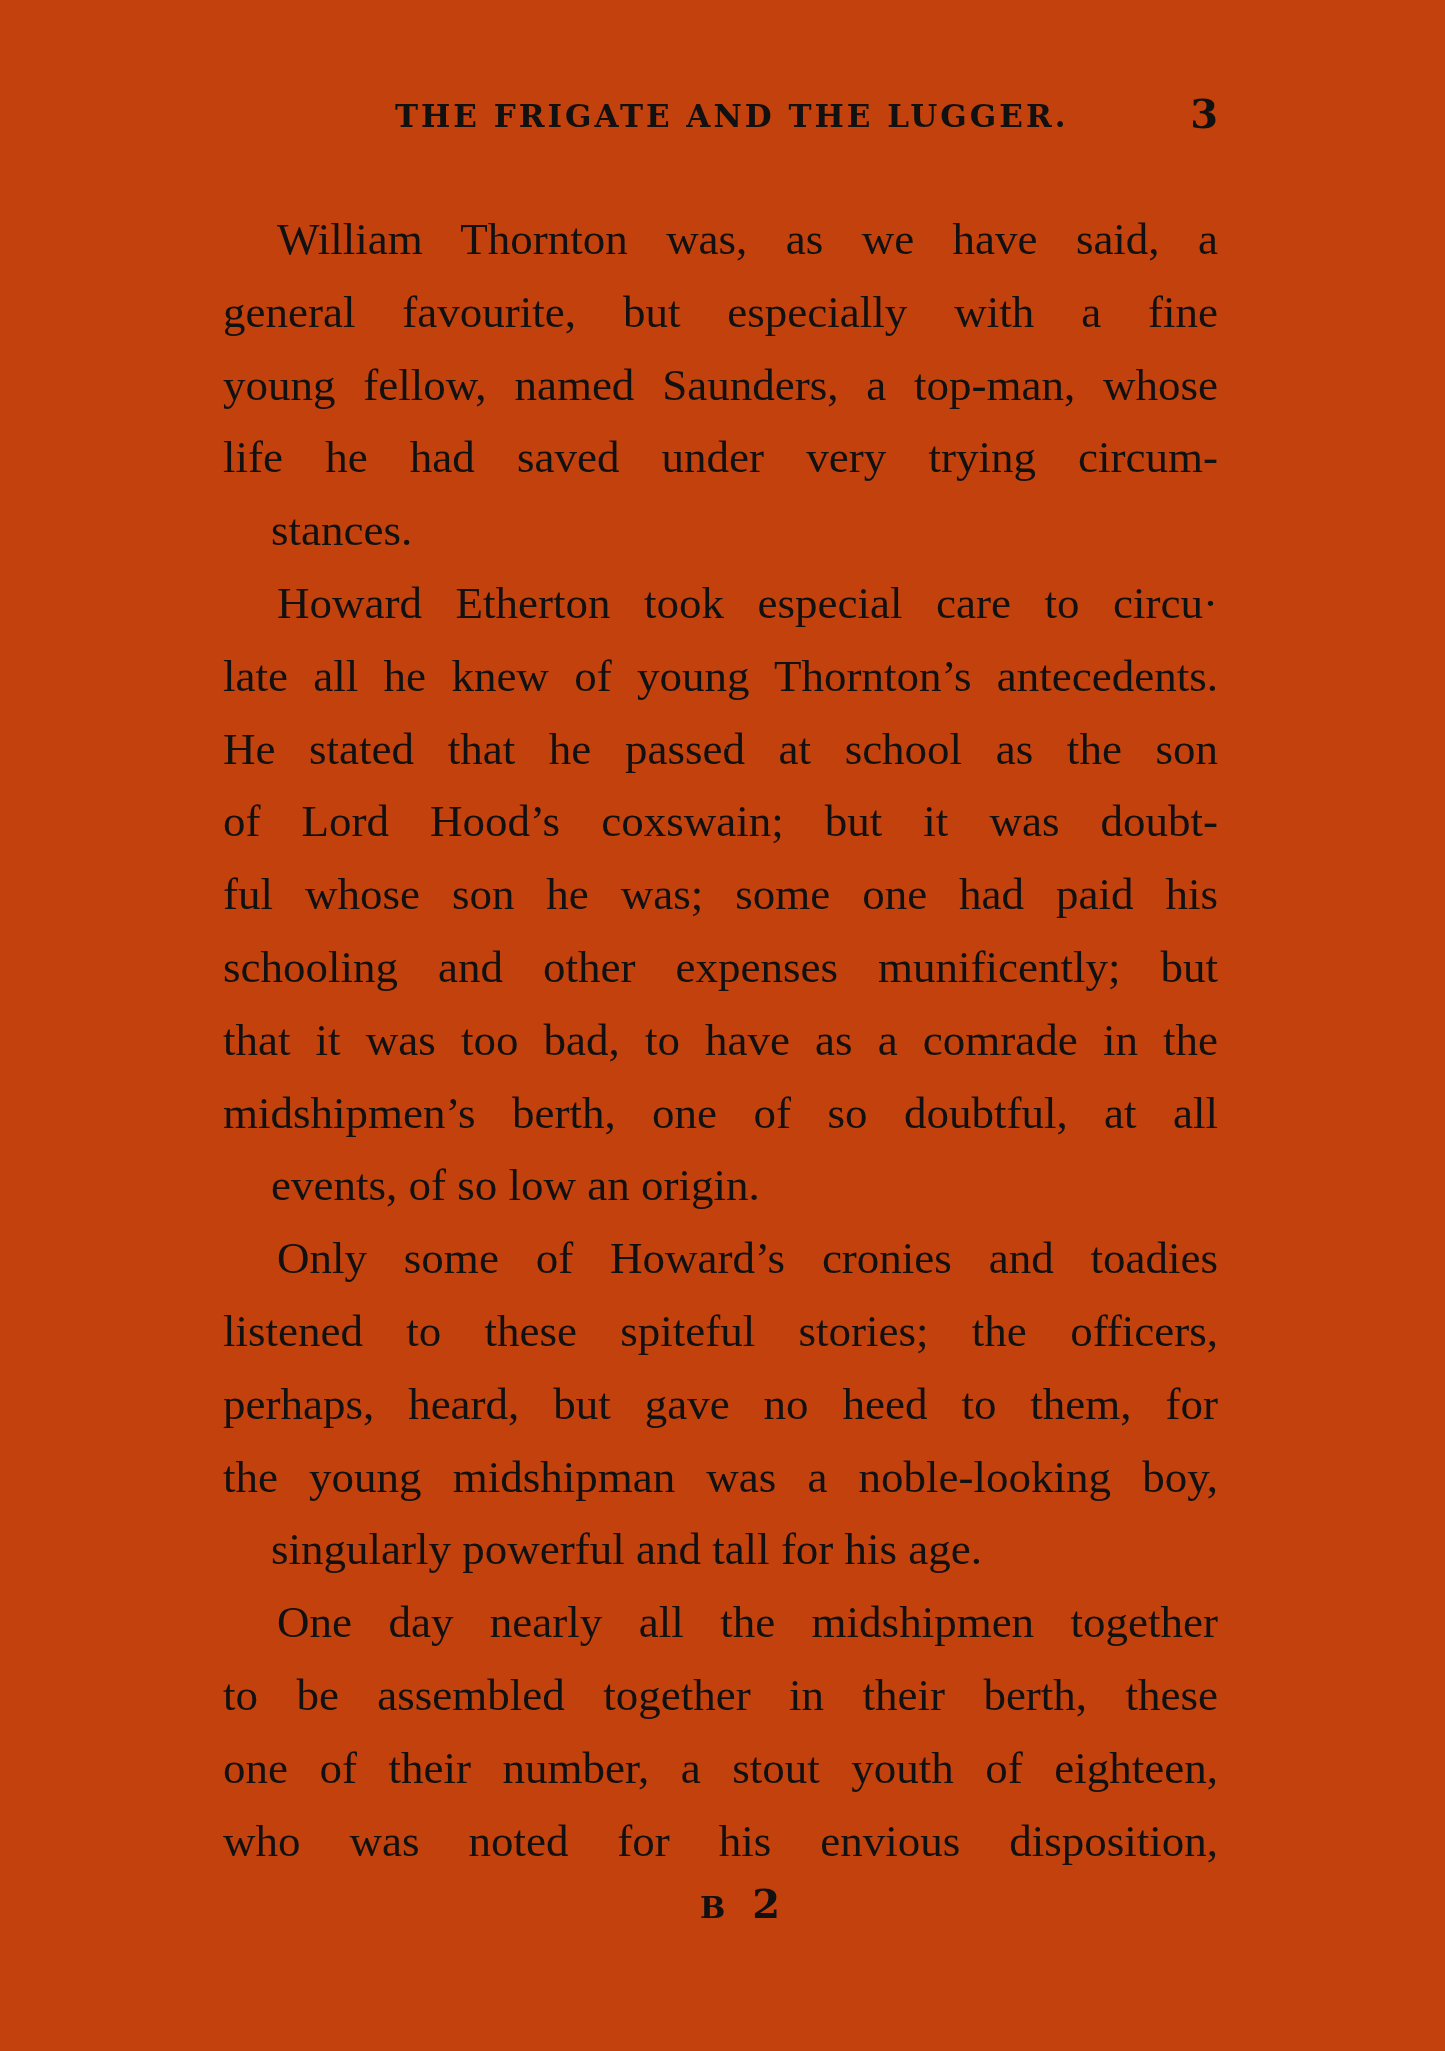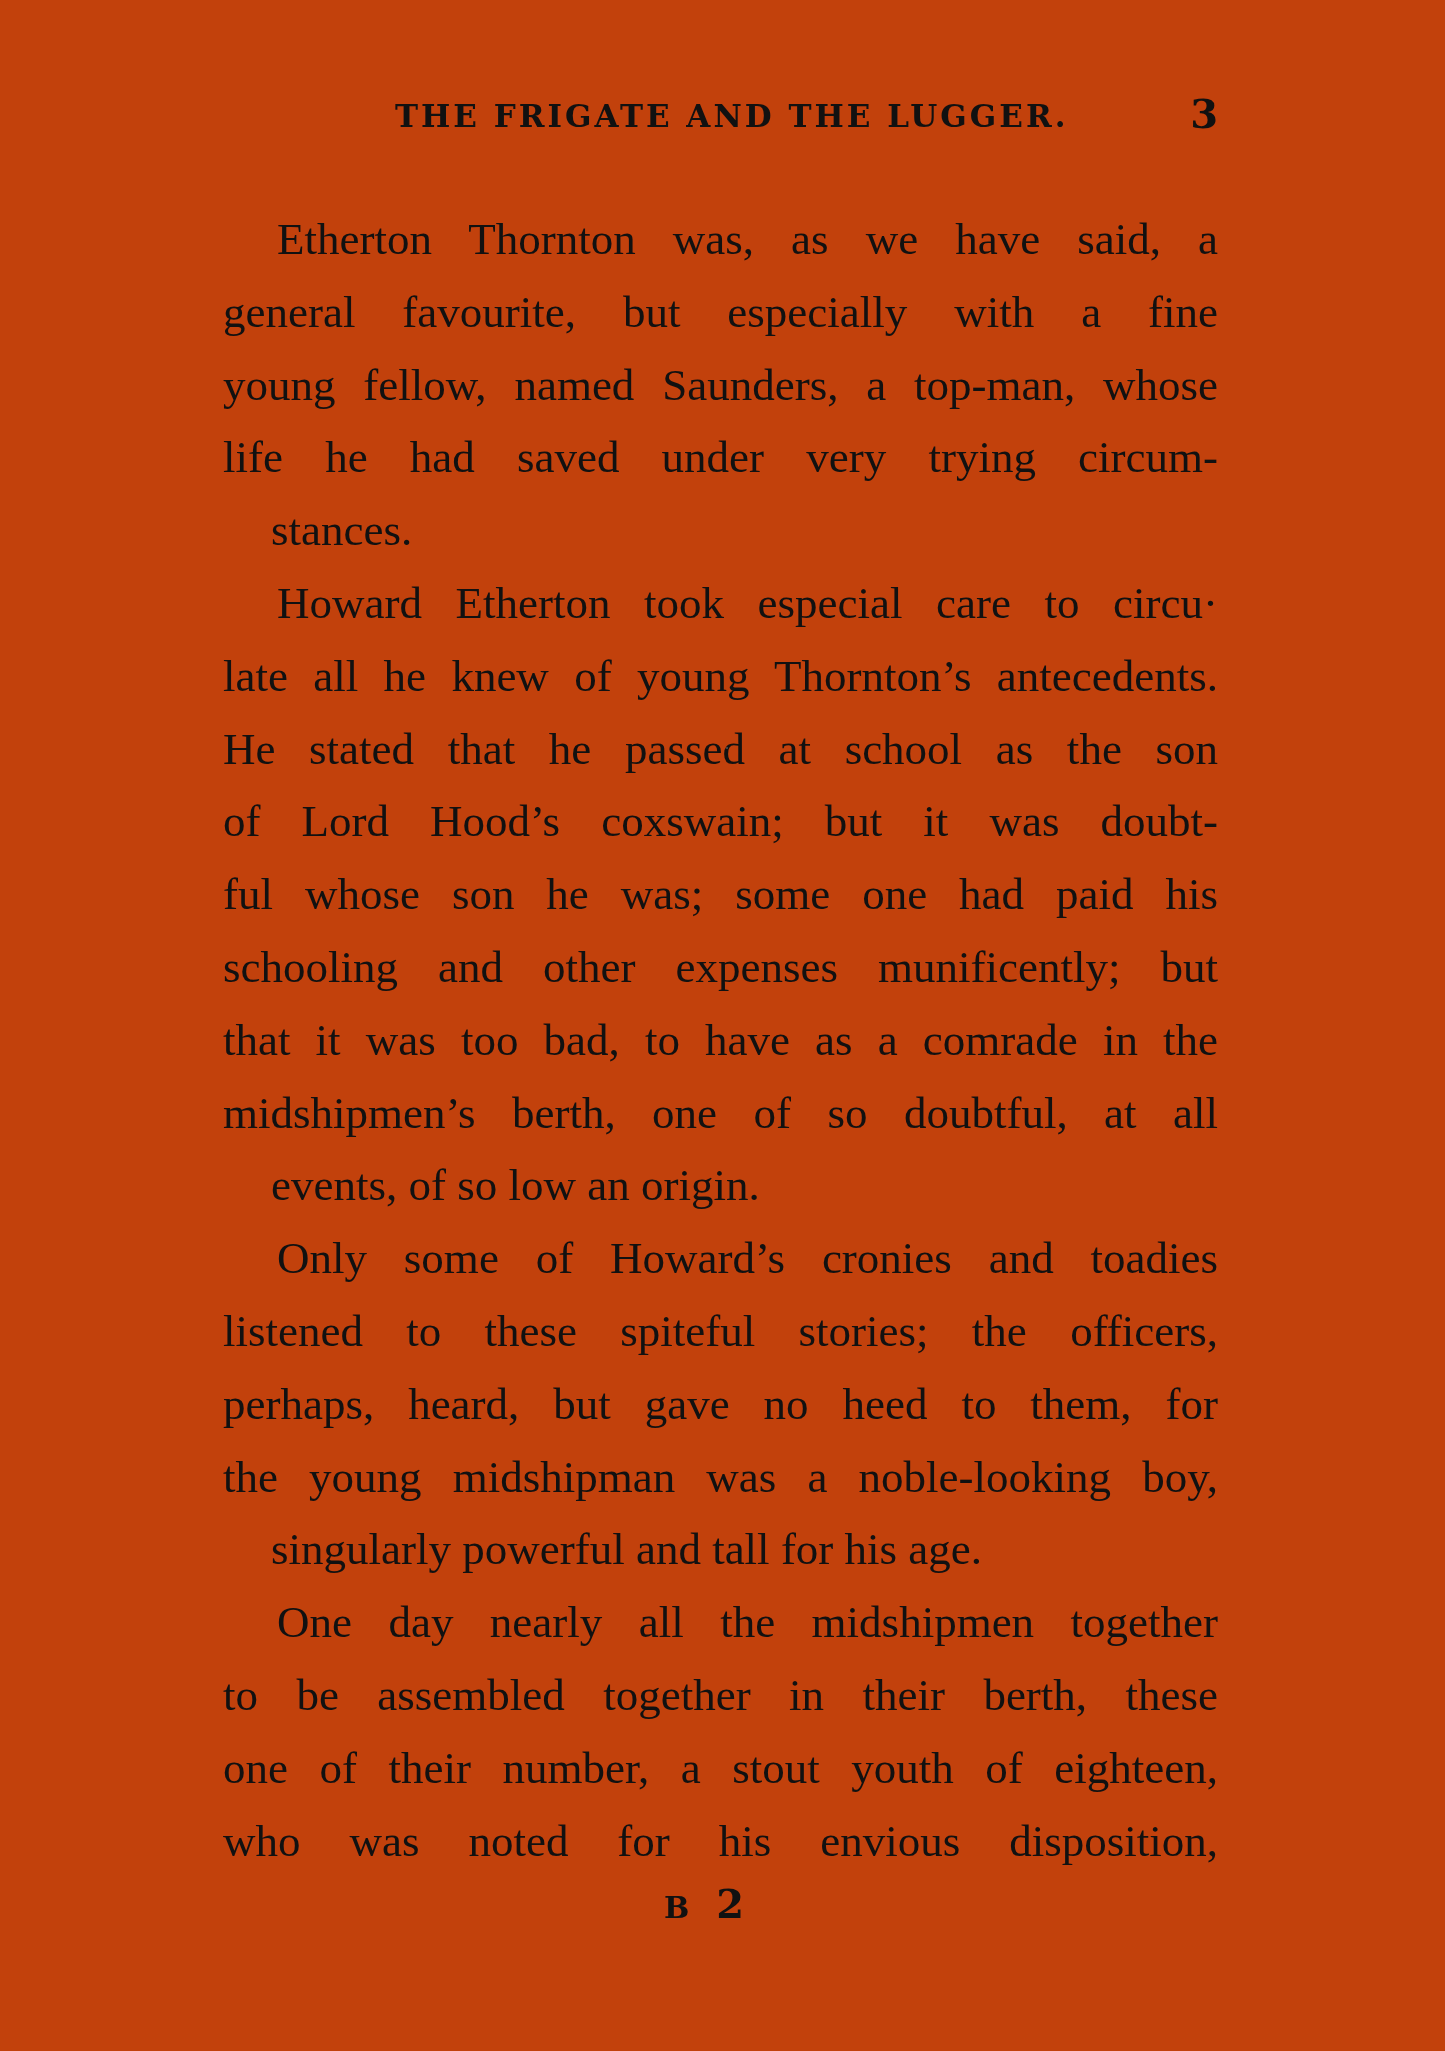"Etherton Thornton was, as we" span.line { text: Etherton -> William }
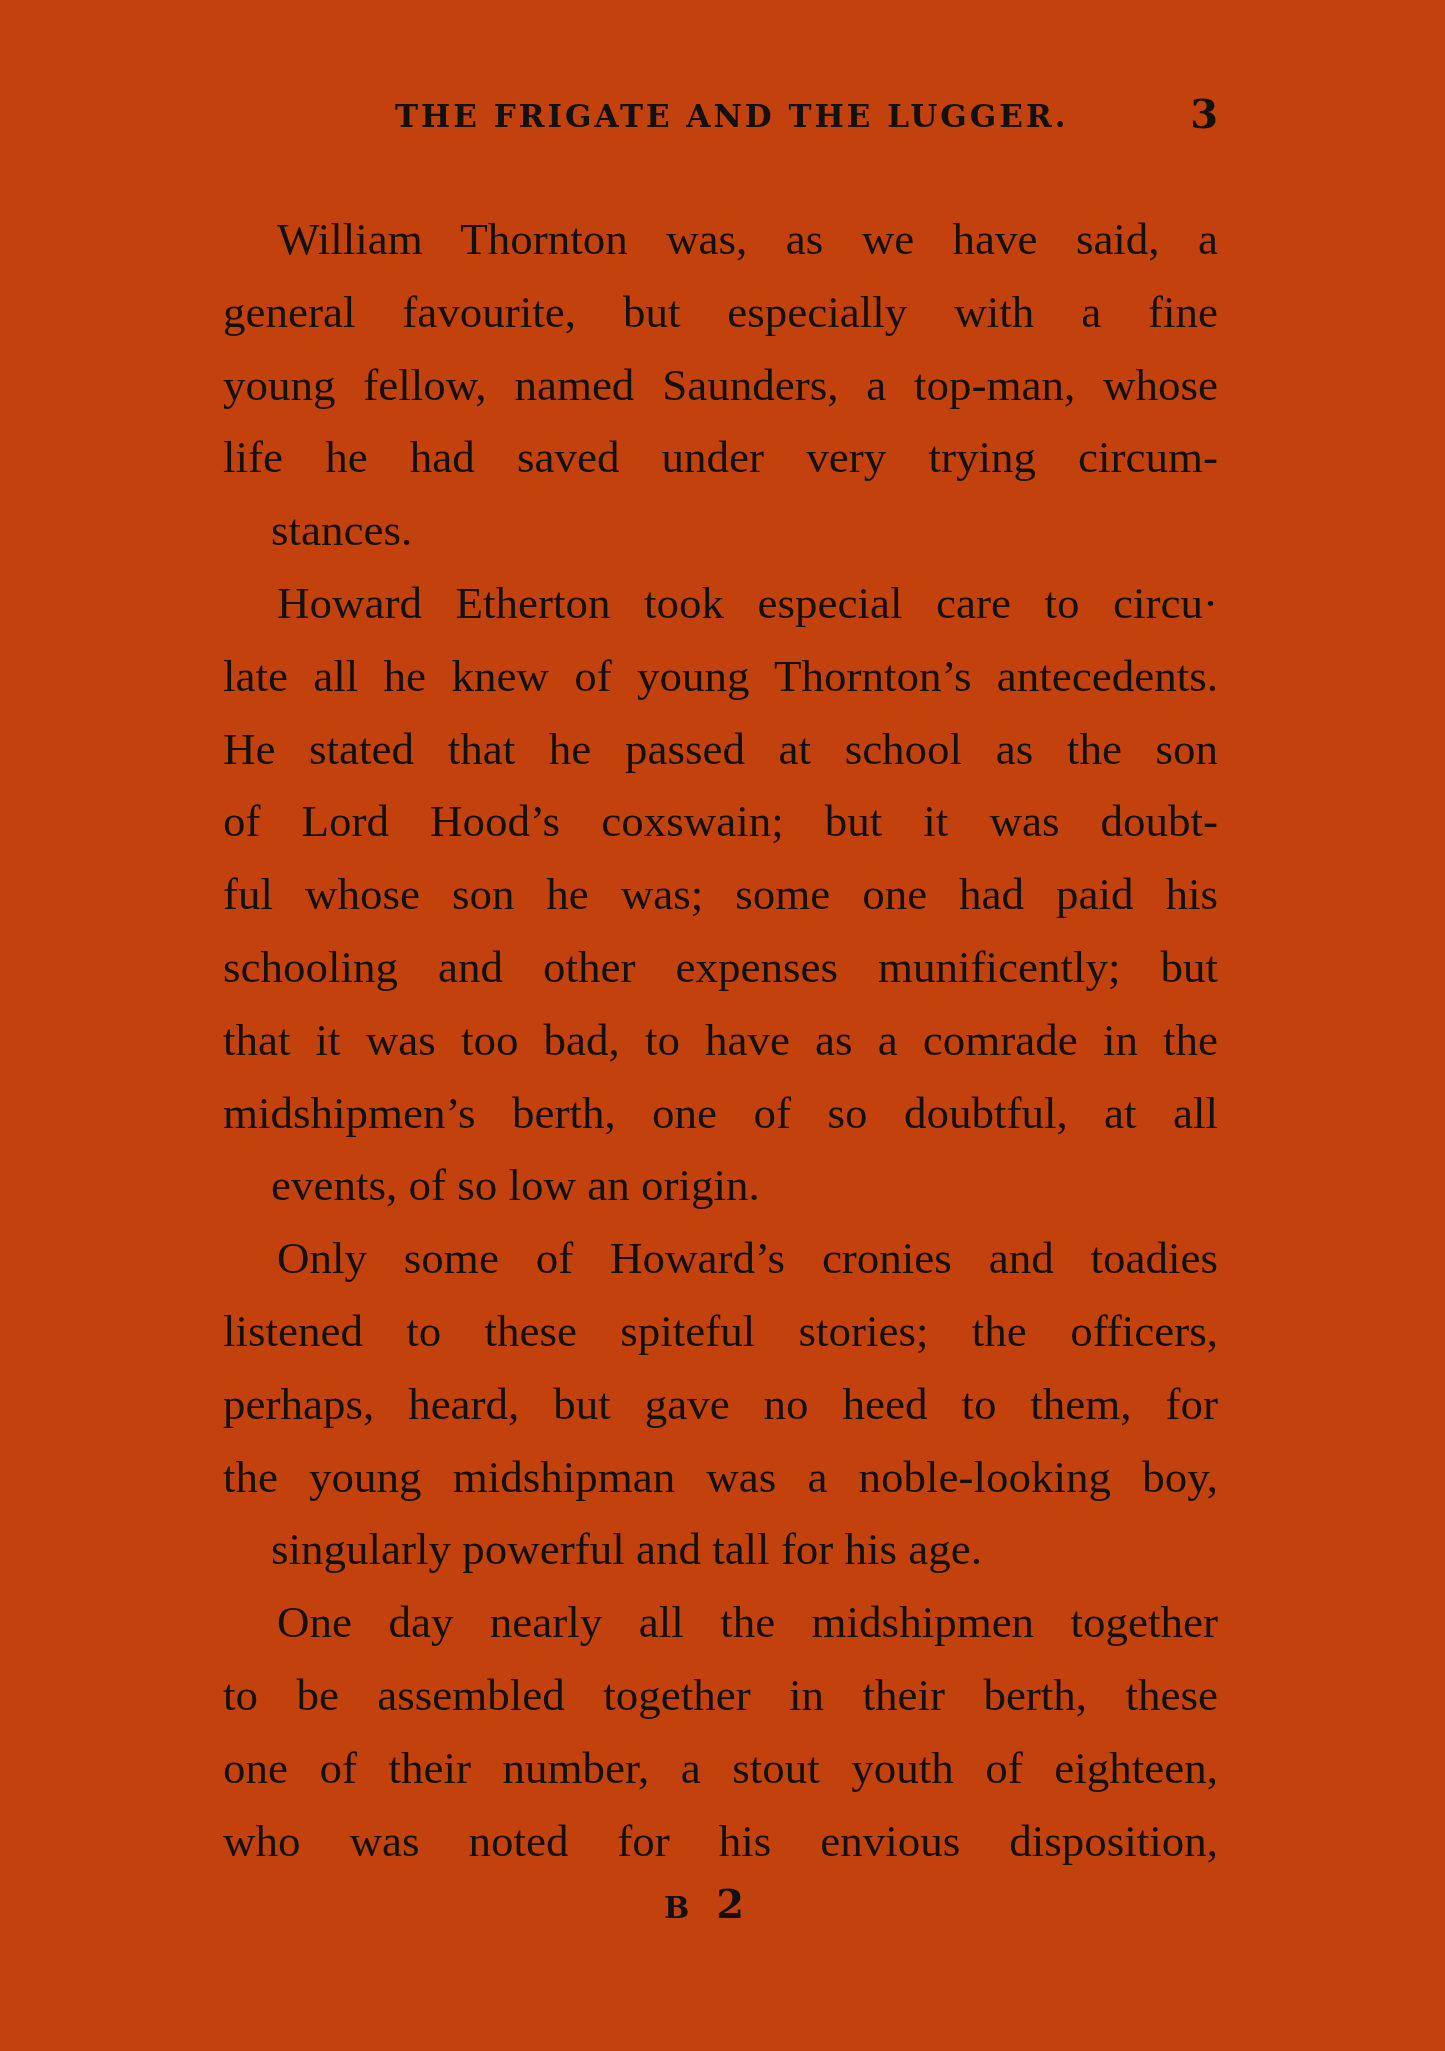"B 2" .signature { left: 664px -> 700px }
